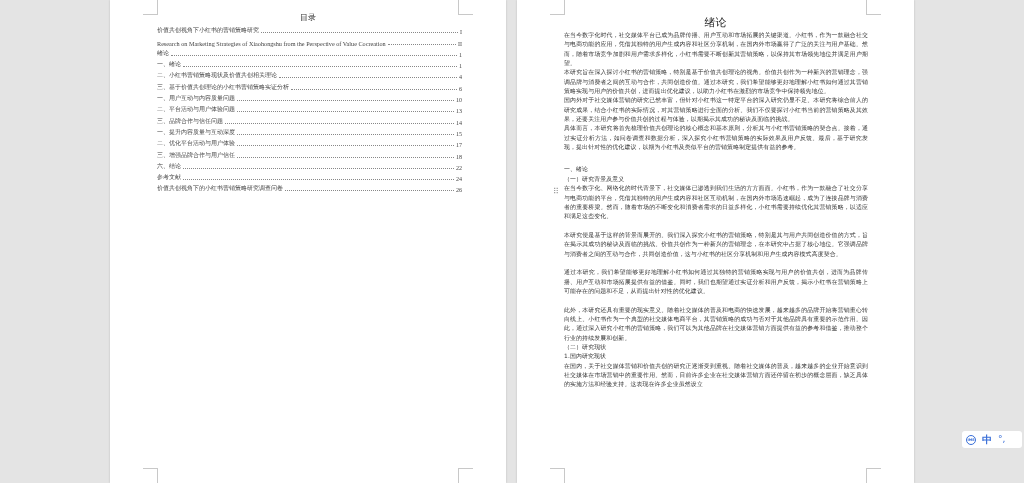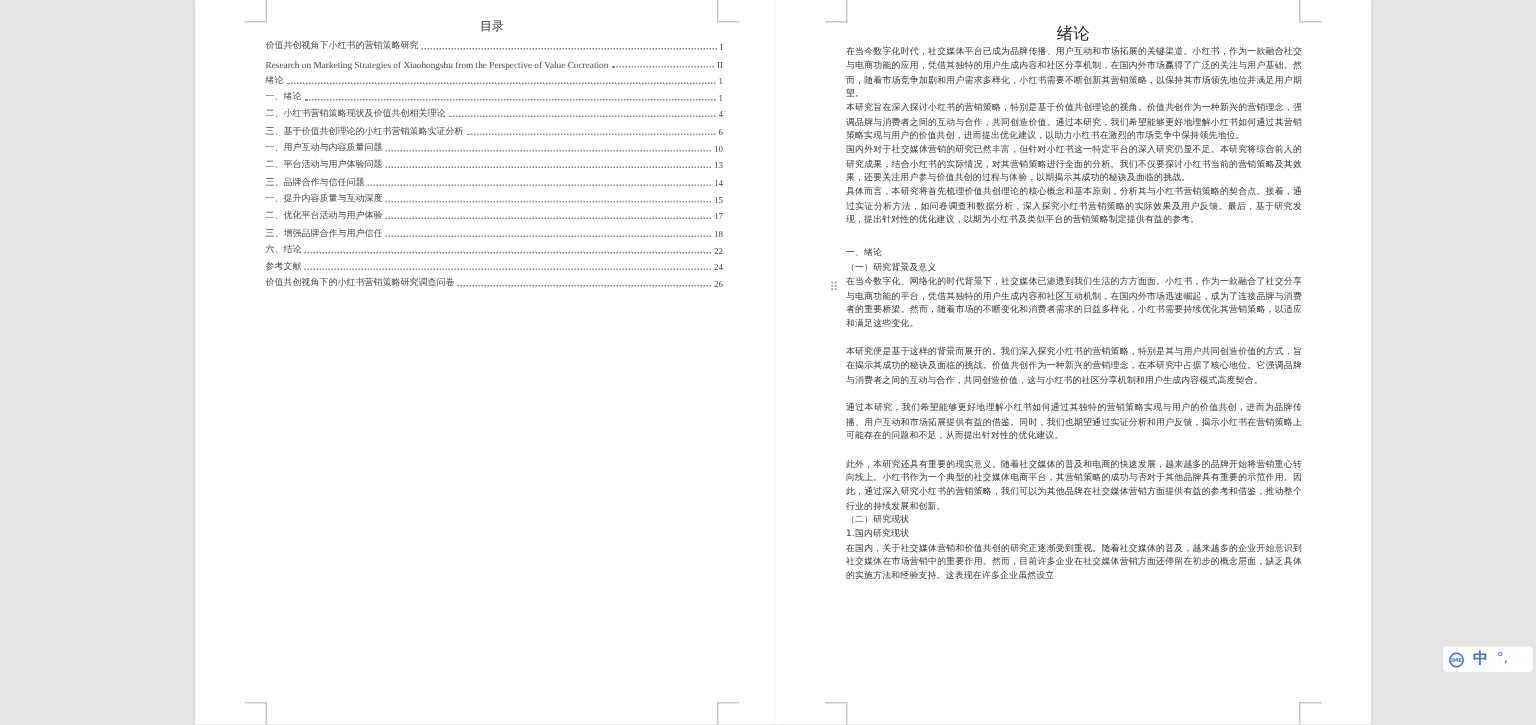"目录" #page1 { margin-left: 20px -> none }
